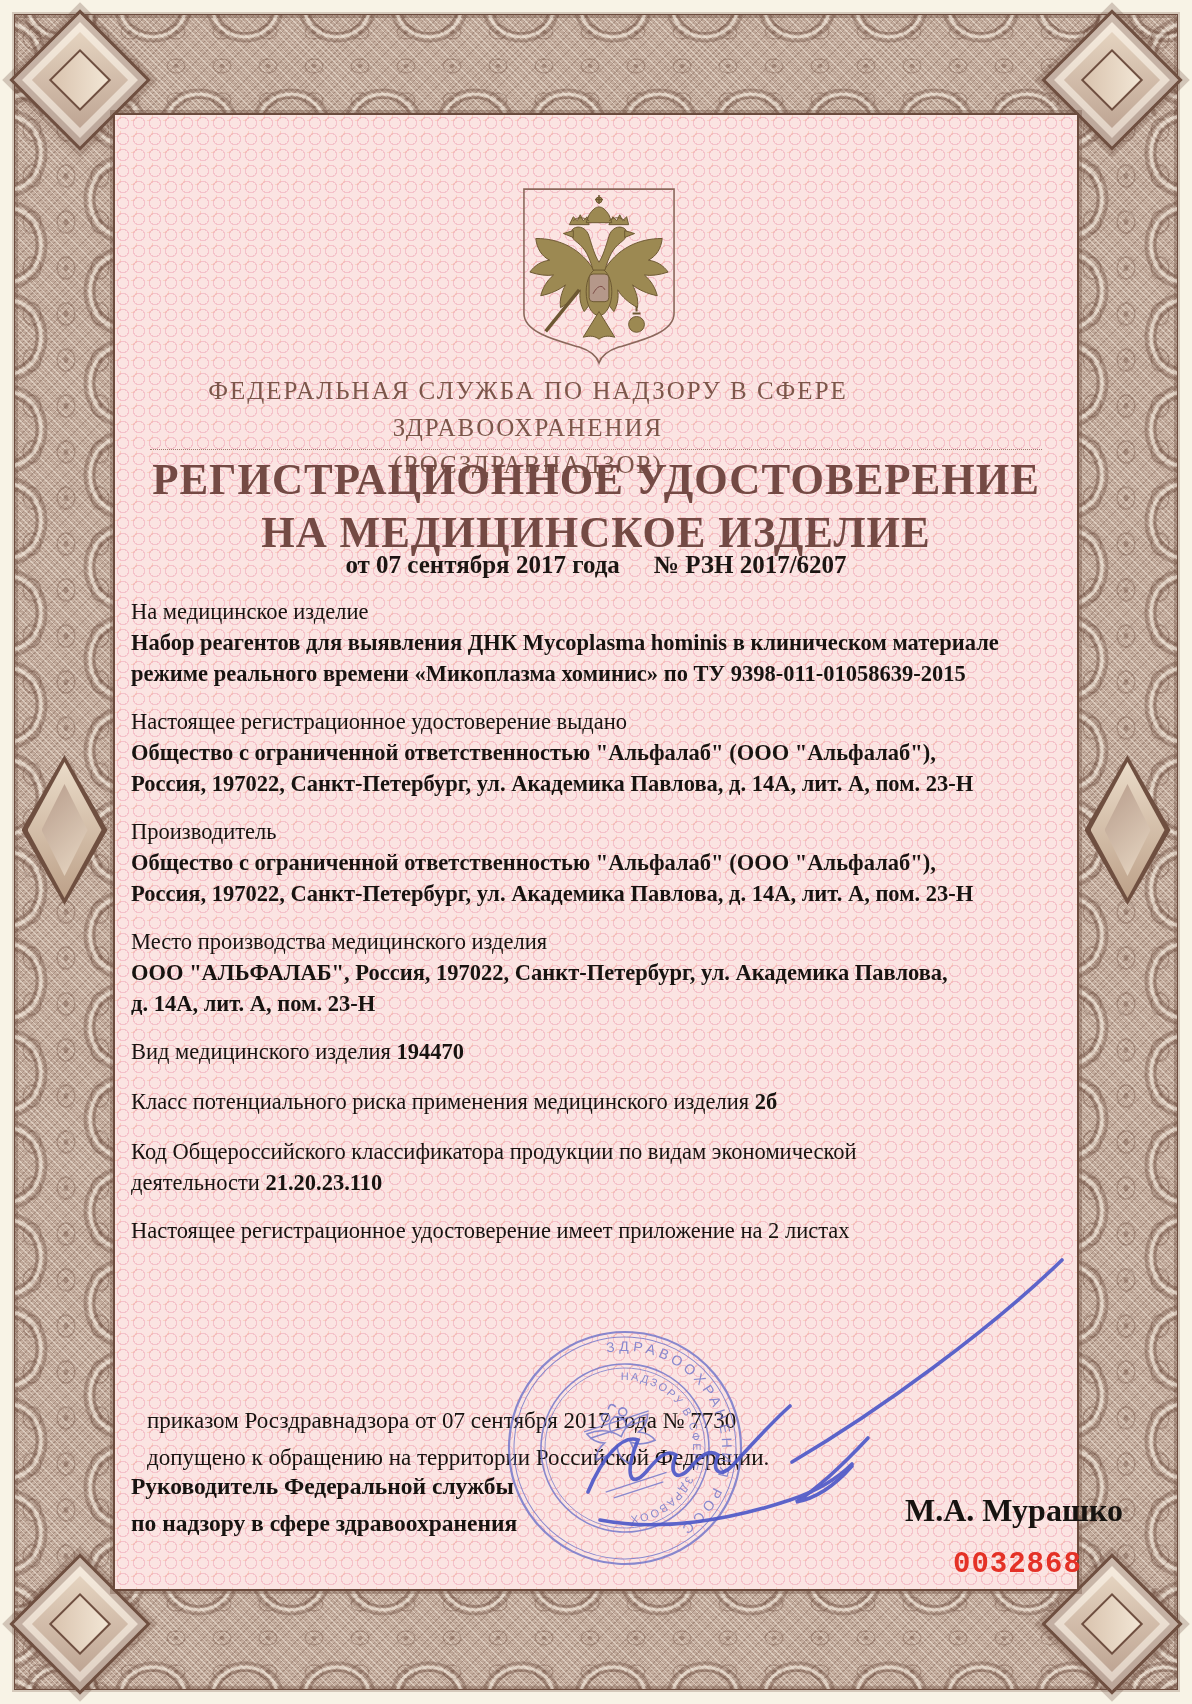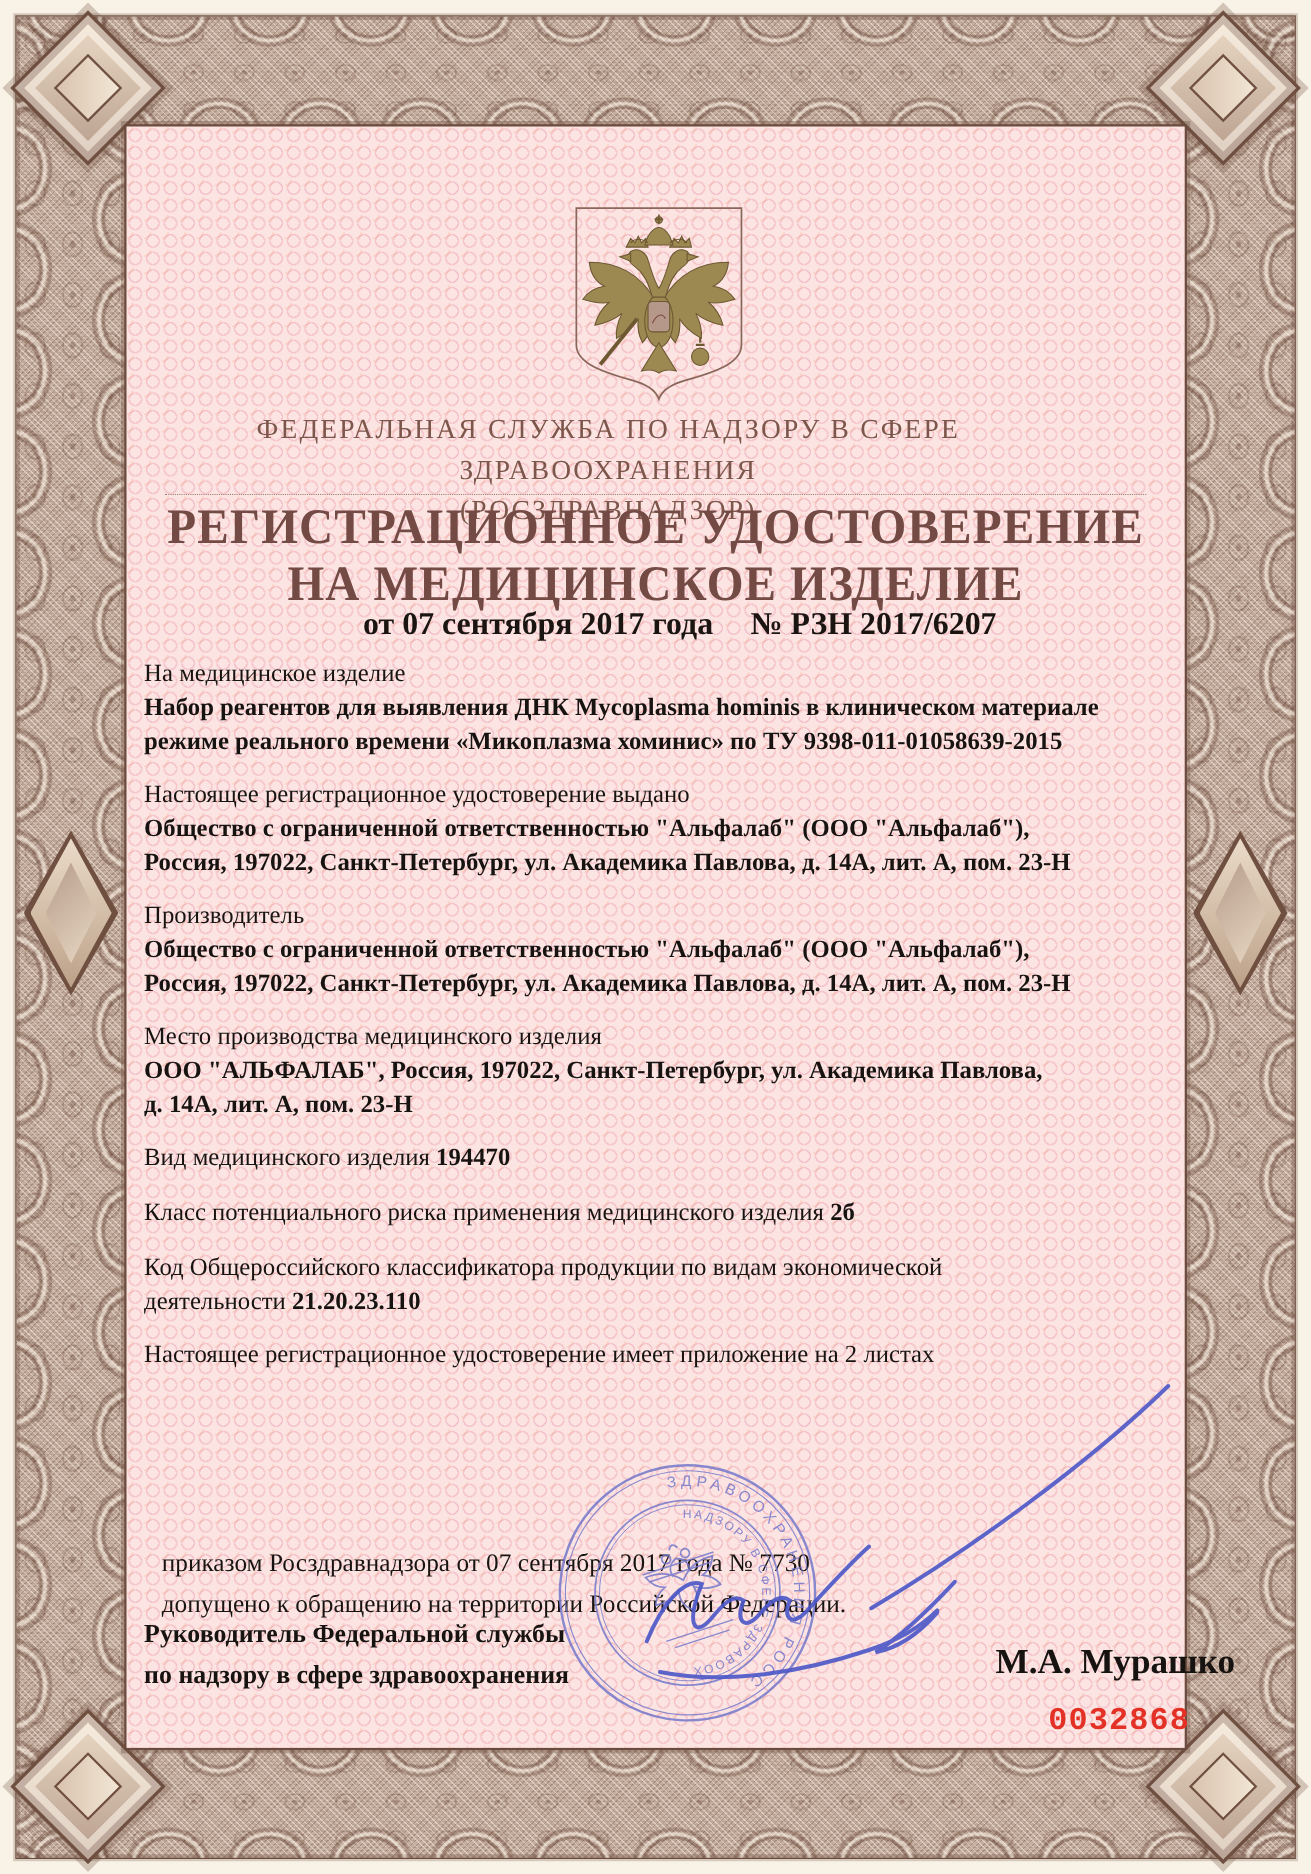"ФЕДЕРАЛЬНАЯ СЛУЖБА ПО НАДЗОРУ В" .agency { left: 123px -> 98px }
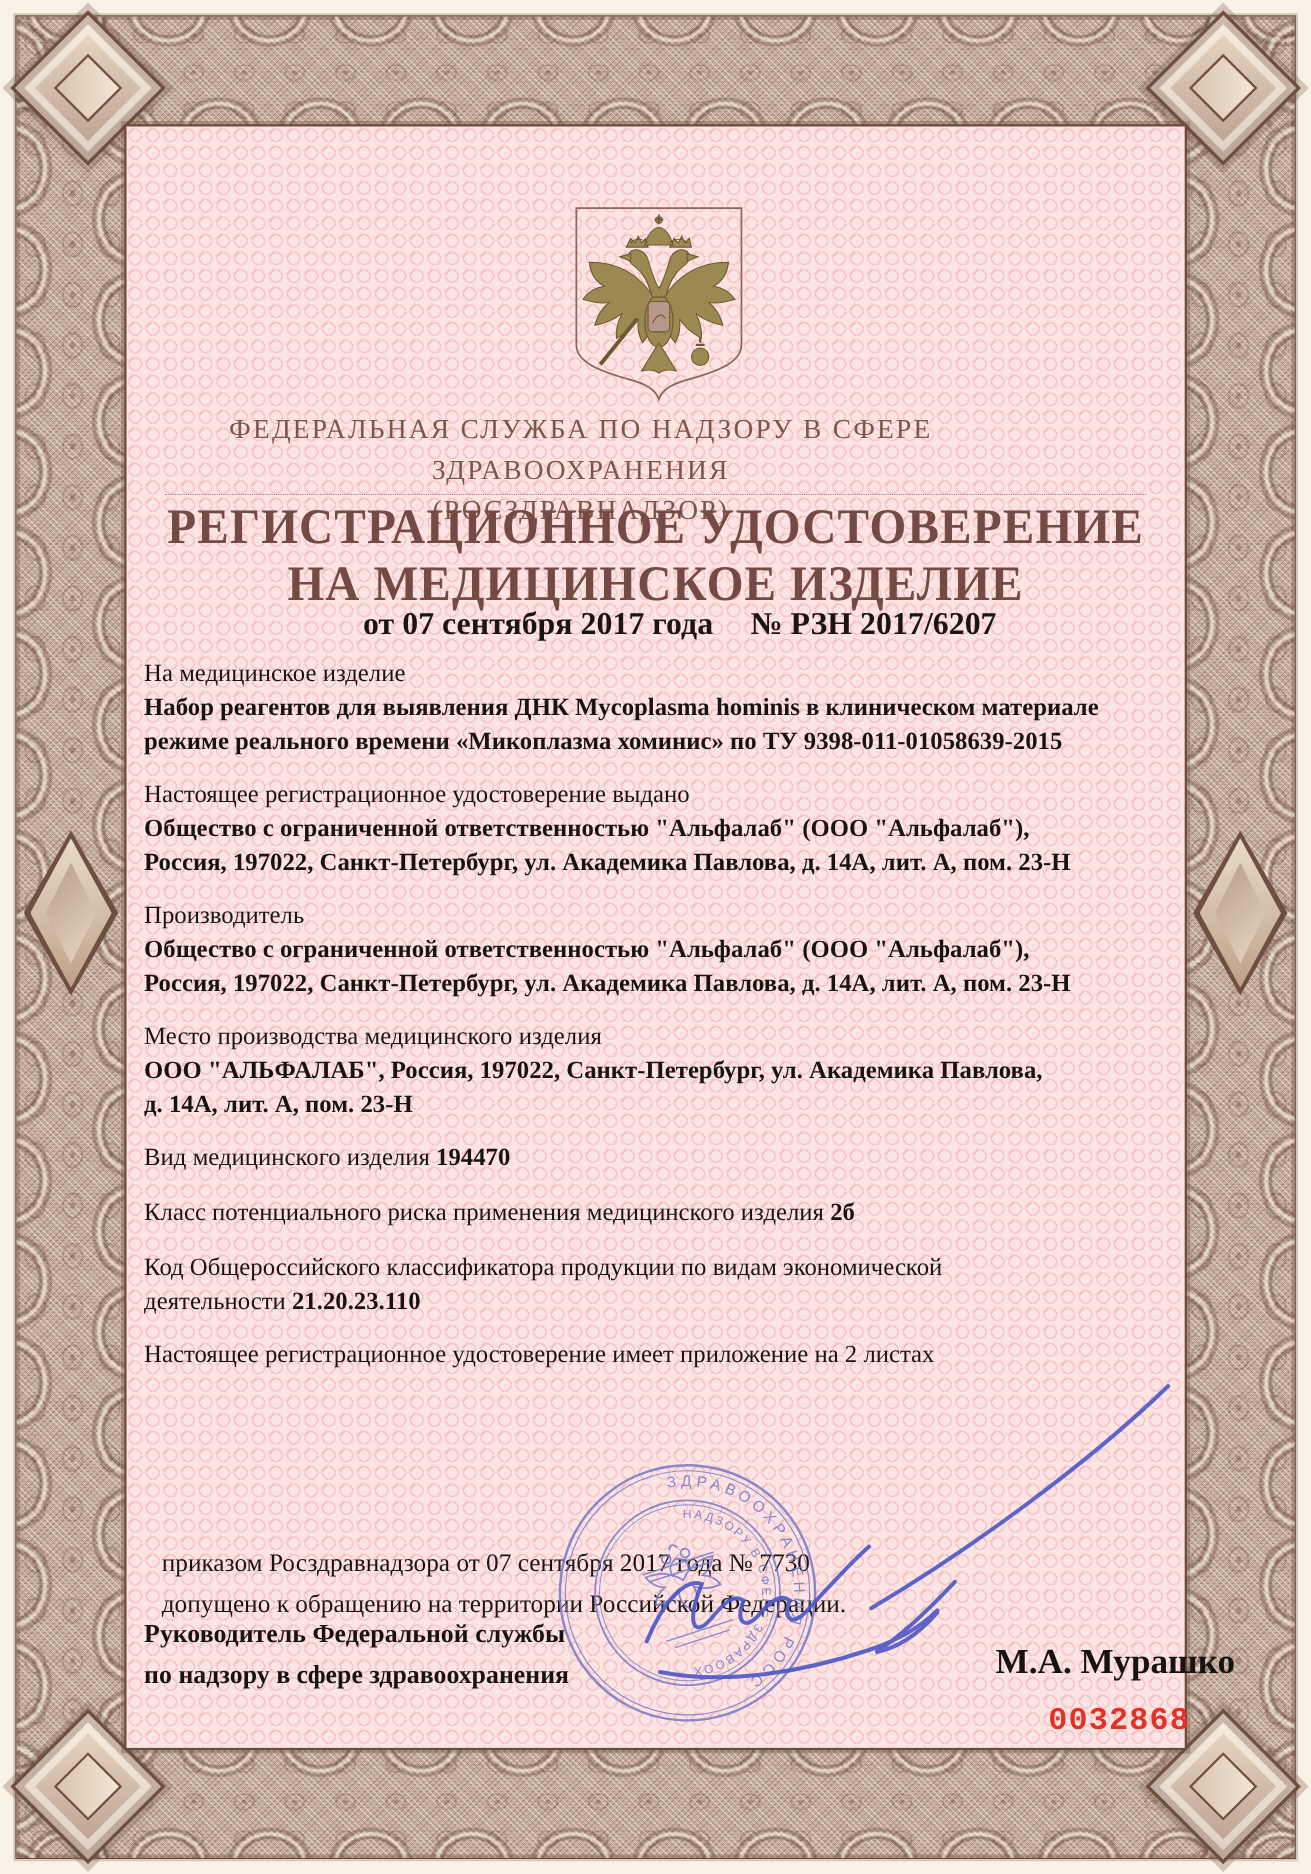"от 07 сентября 2017 года" .dateline { font-size: 29px -> 25px; padding-left: 22px -> none }
